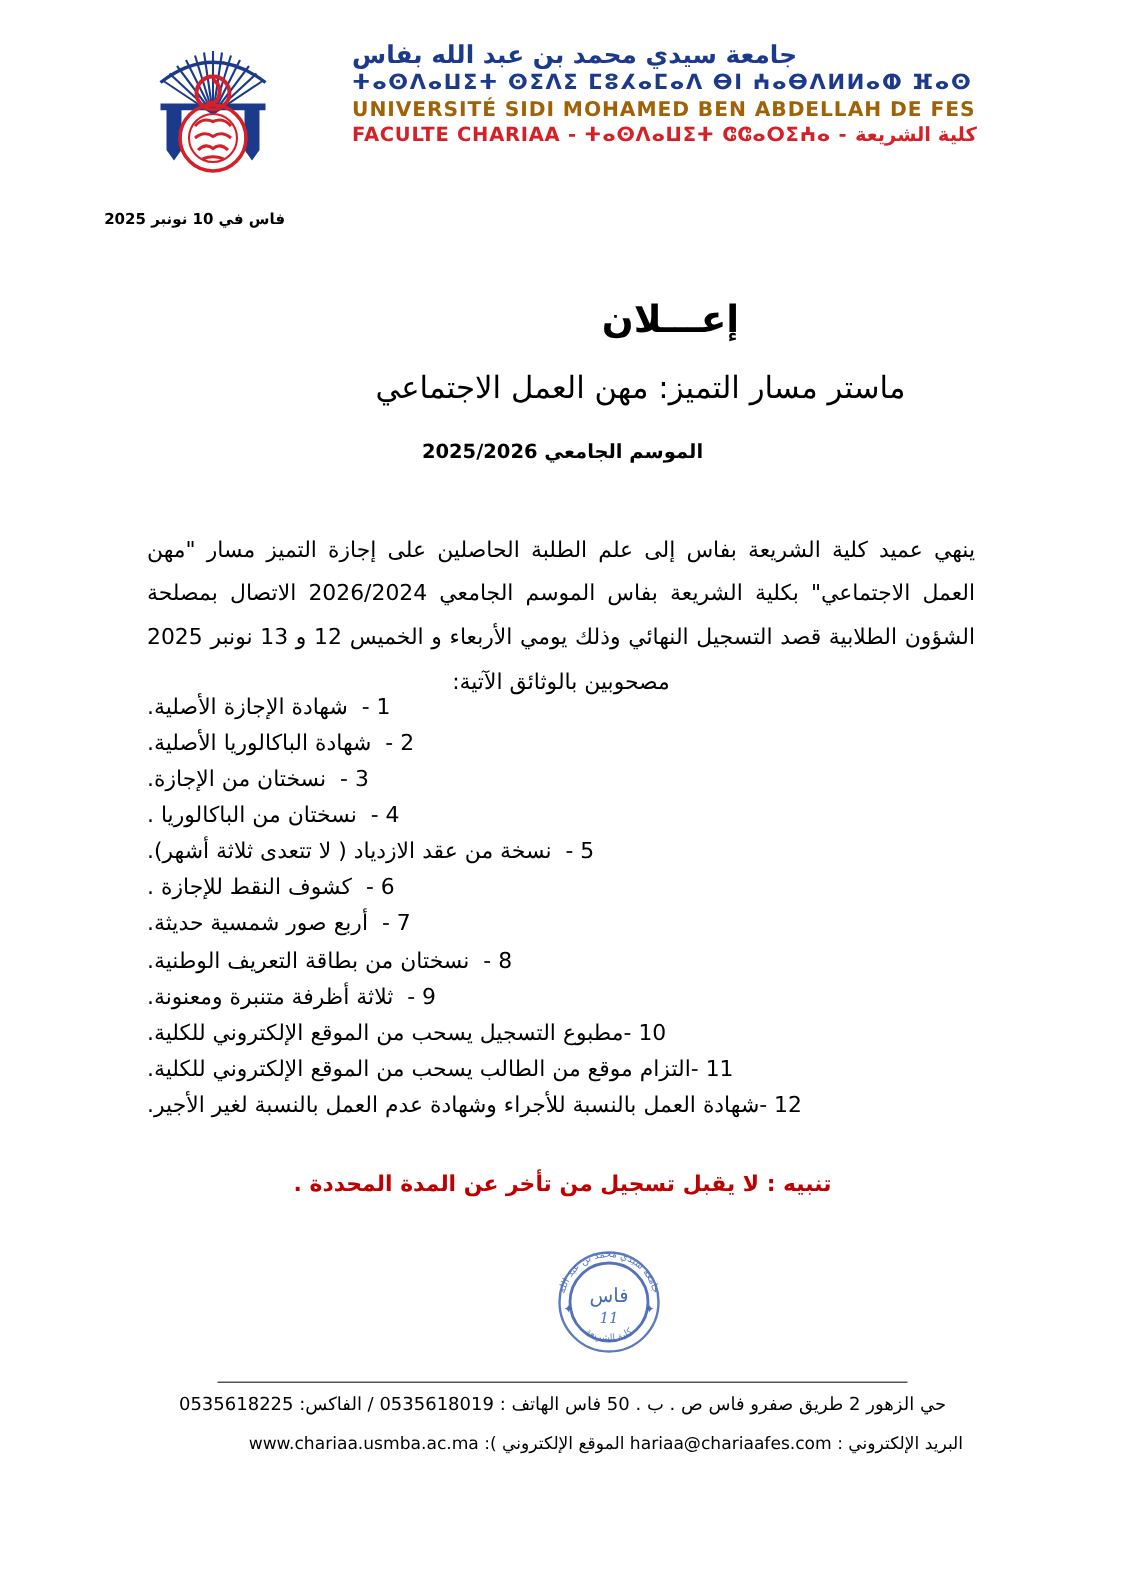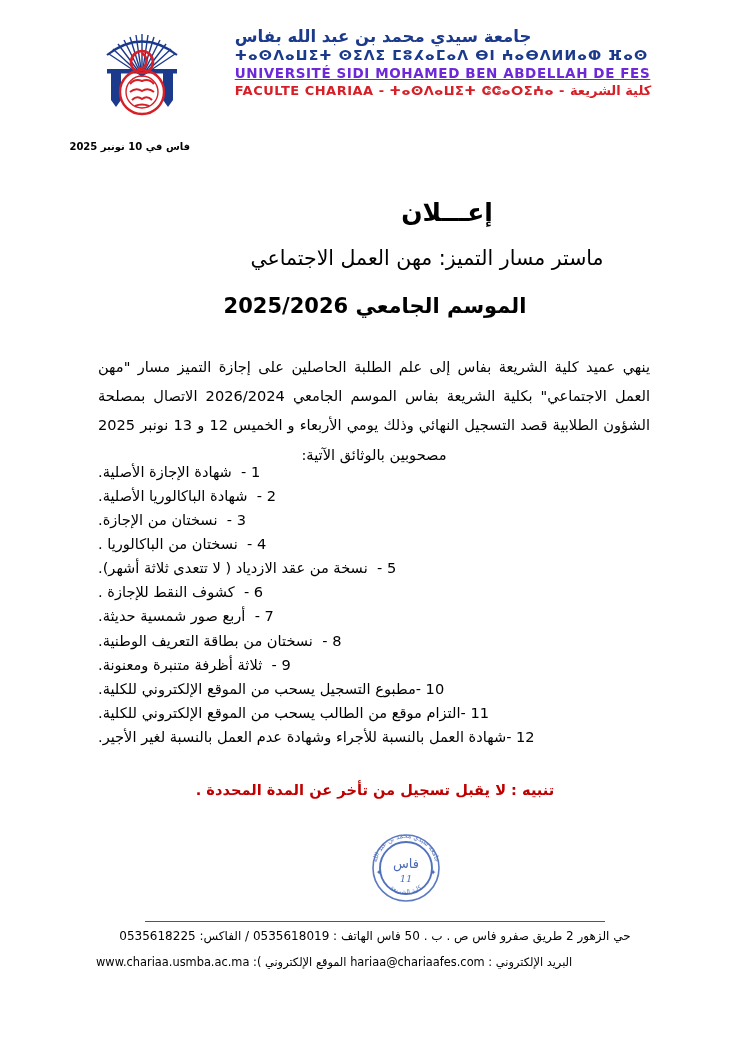"UNIVERSITÉ SIDI MOHAMED BEN ABDELLAH" .lh-line3 { color: #6d28d9 -> #a16207; text-decoration: underline -> none }
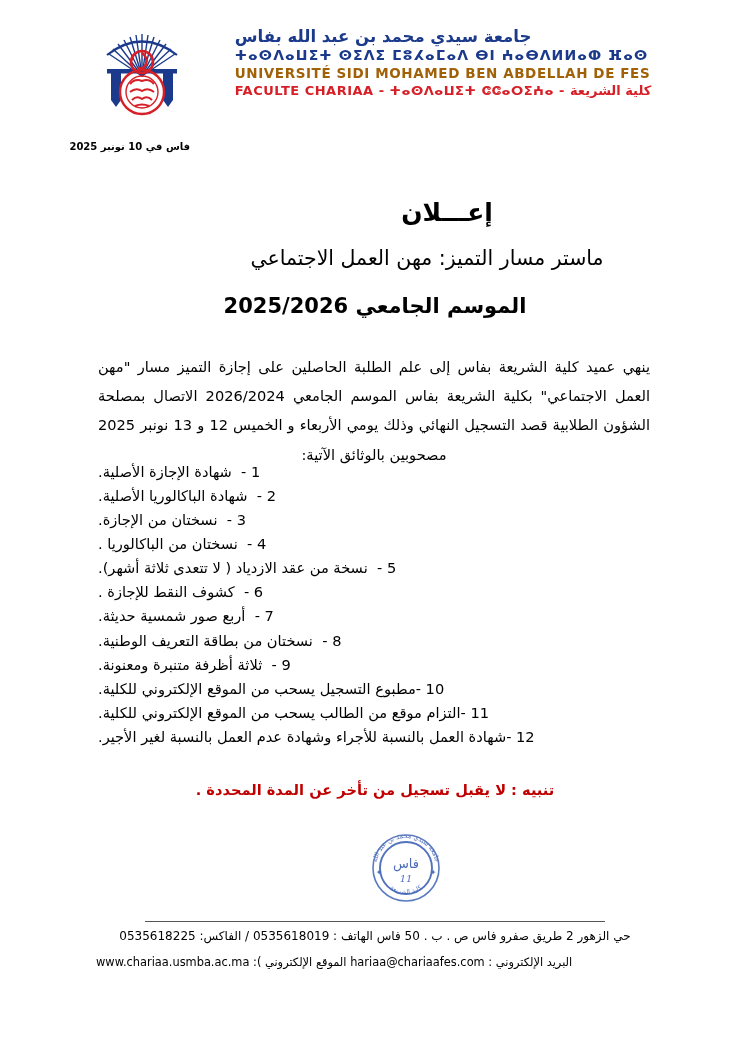"الموسم الجامعي 2025/2026" .title-year { font-size: 21px -> 13px }
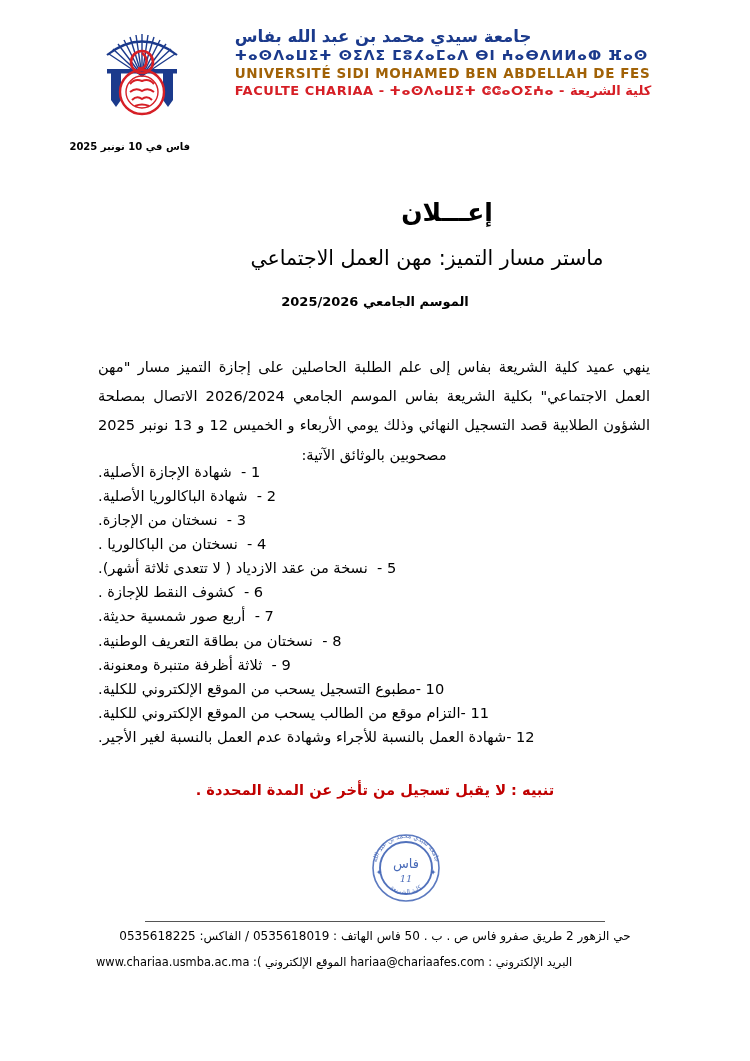"البريد الإلكتروني :" .footer-line2 { right: 124px -> 108px; text-align: left -> right }
